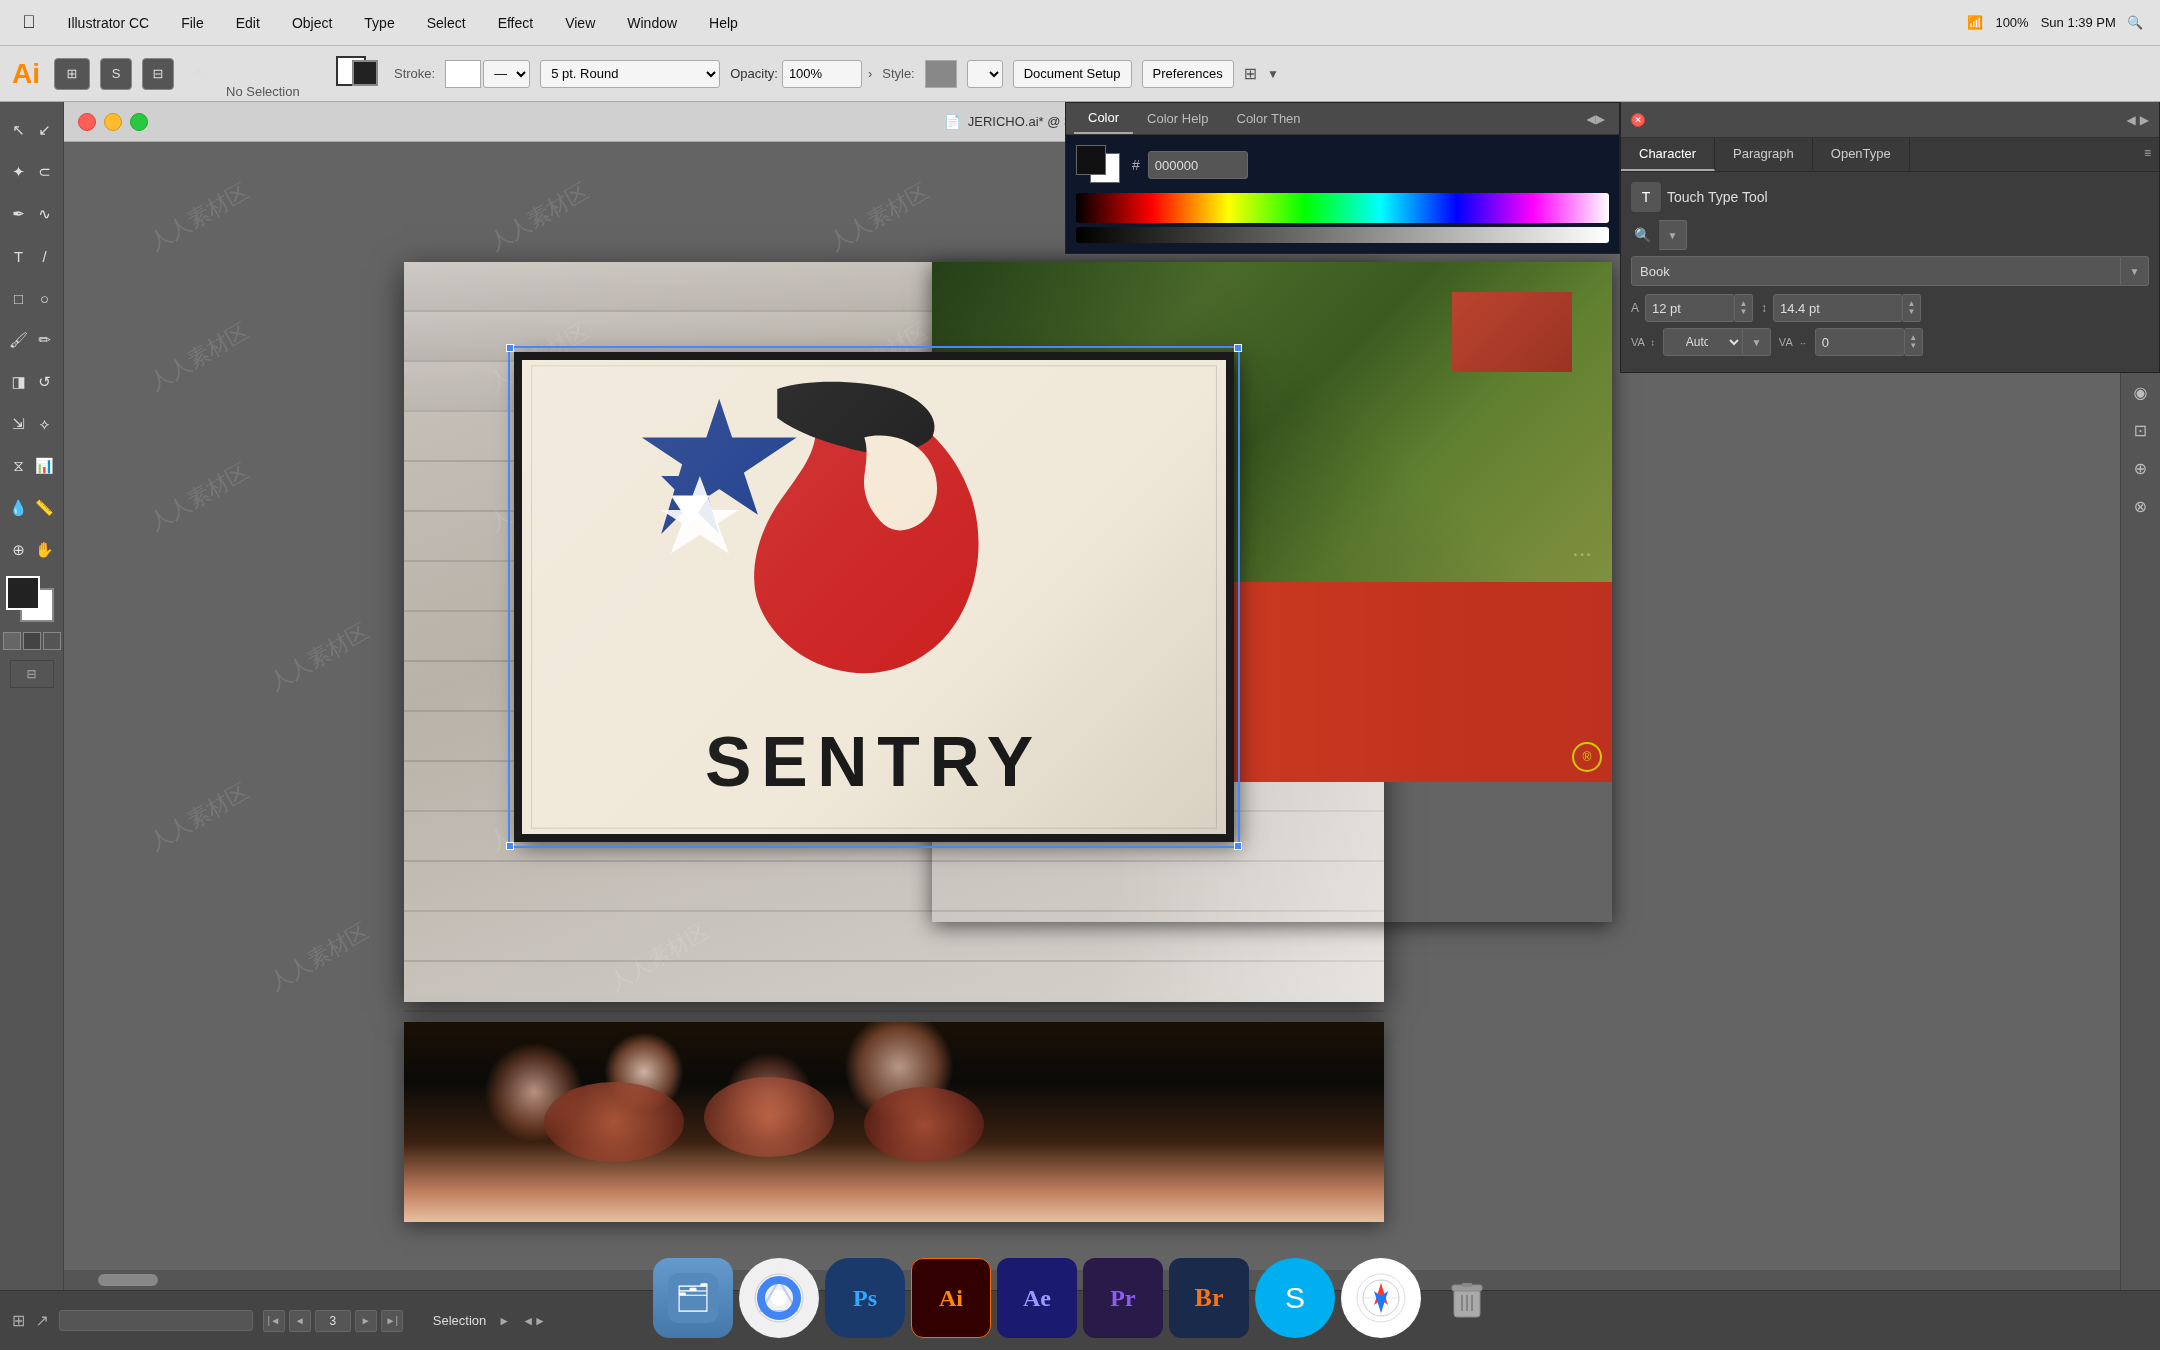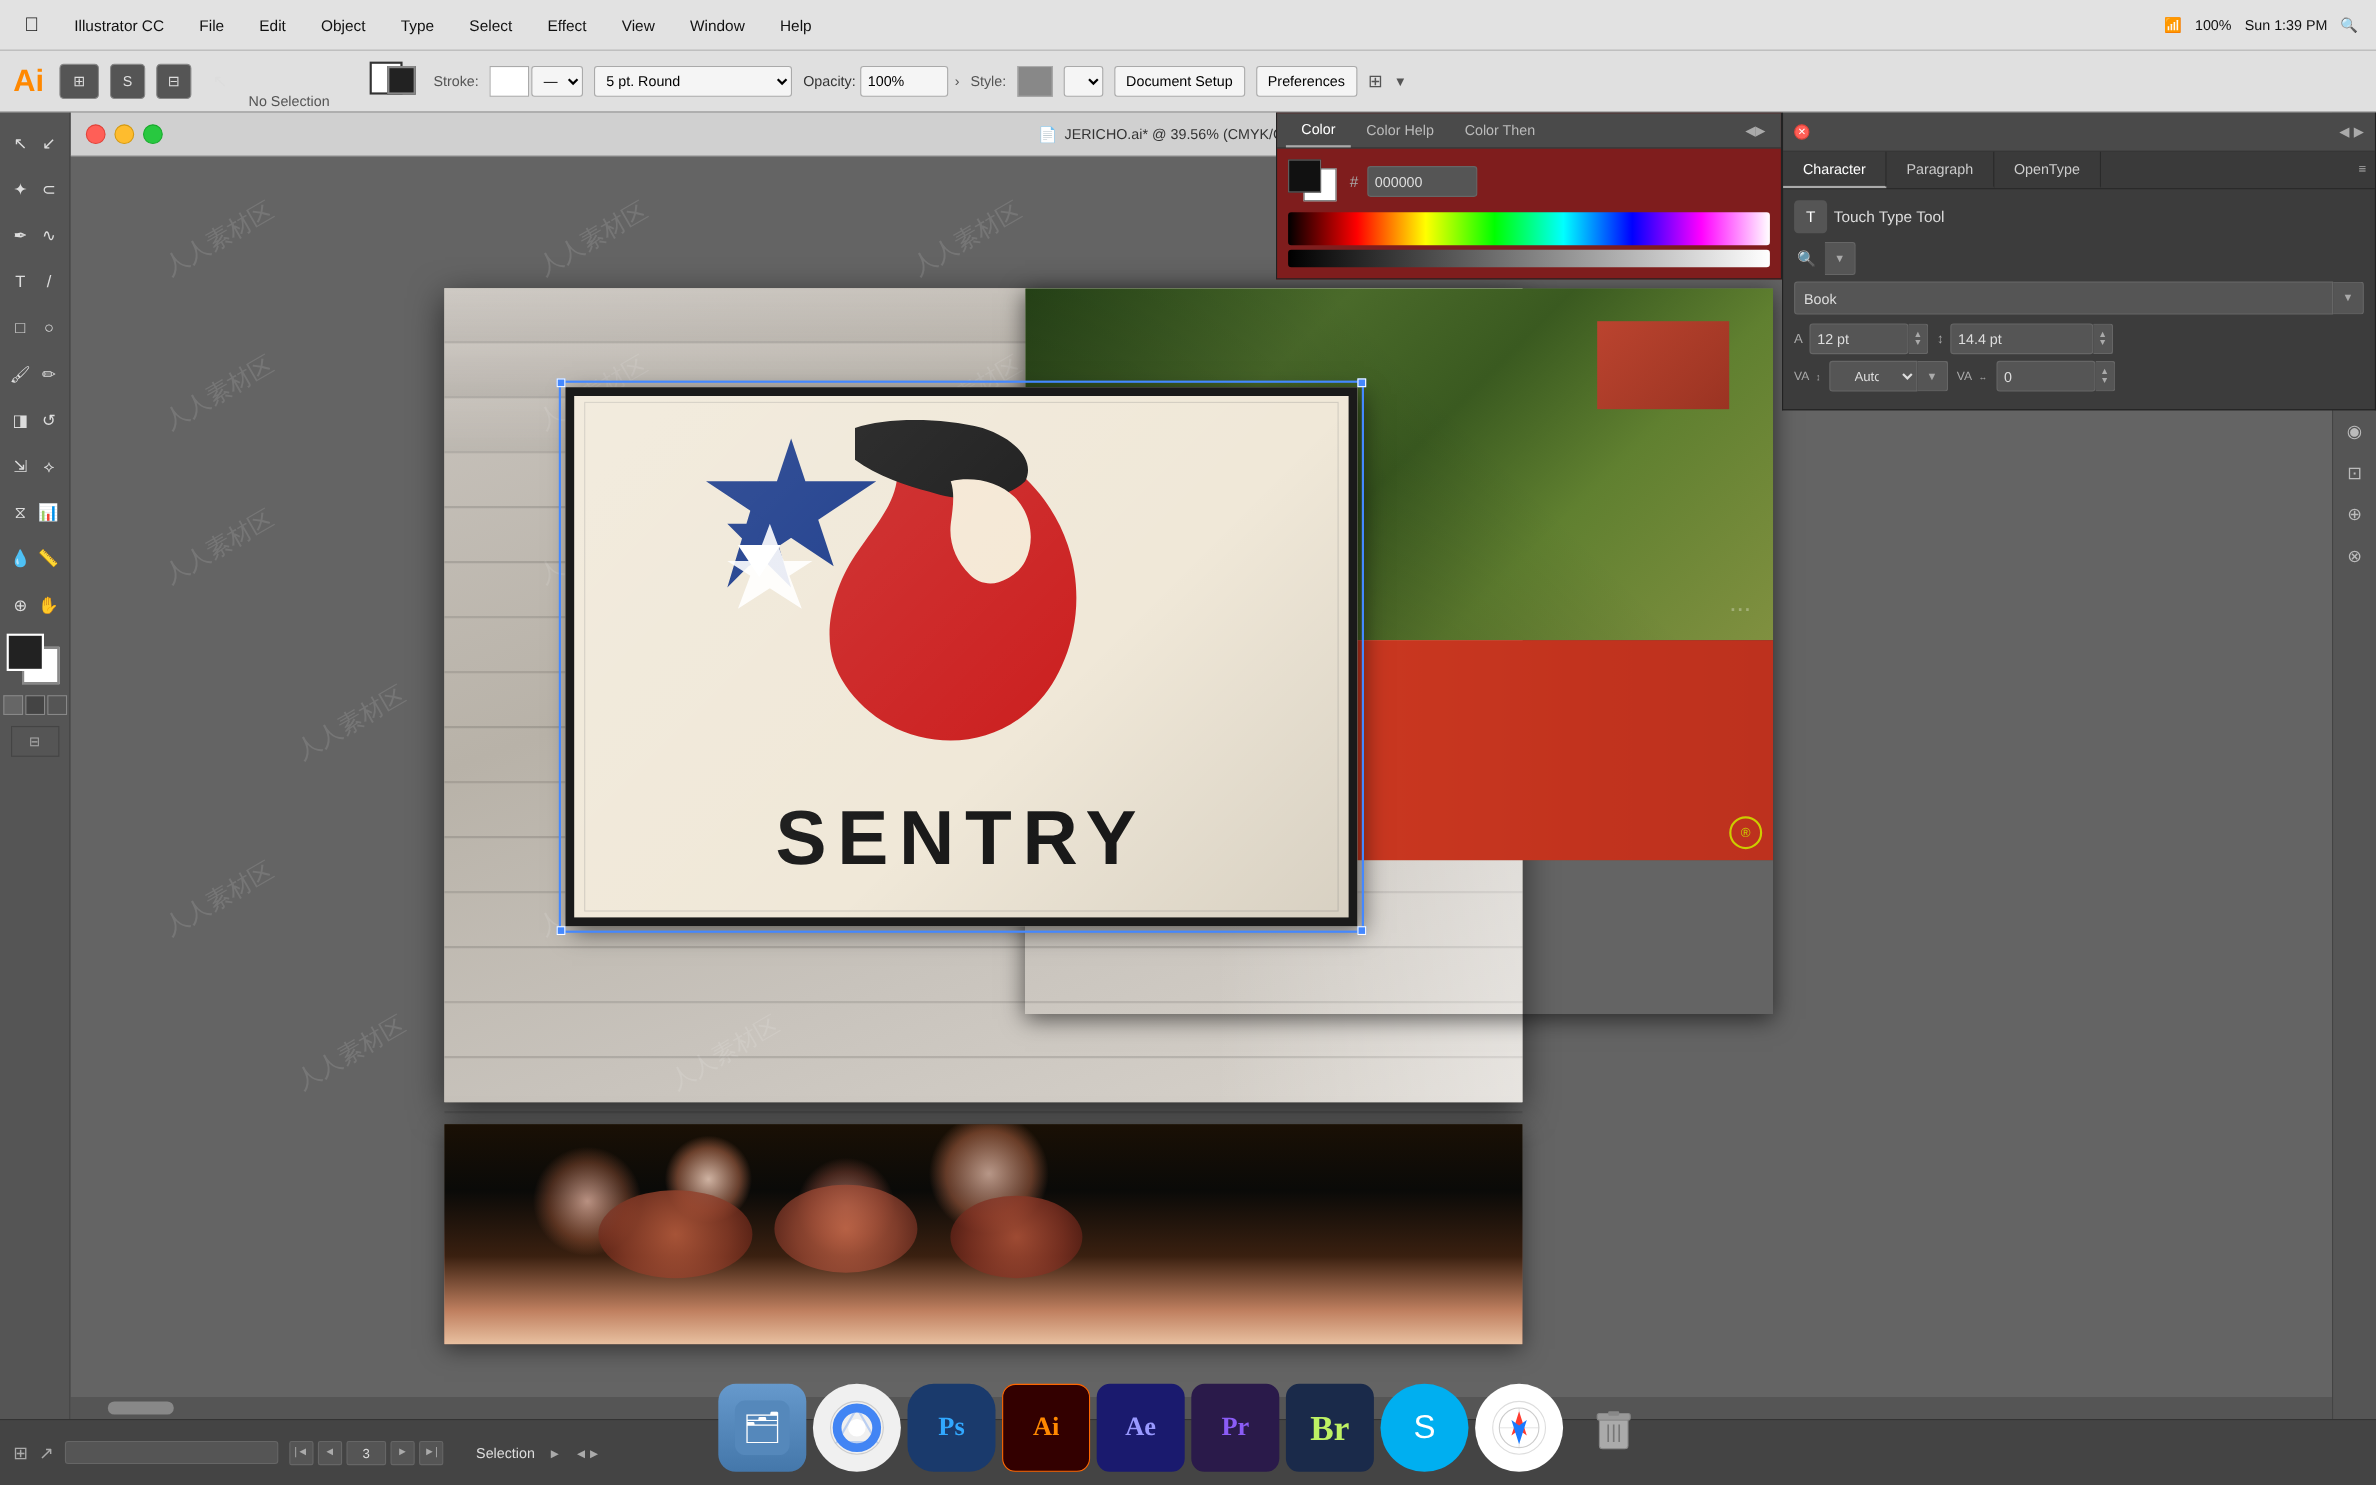"Color" .color-panel { background: #7f1d1d -> #0f172a; width: 460px -> 555px }
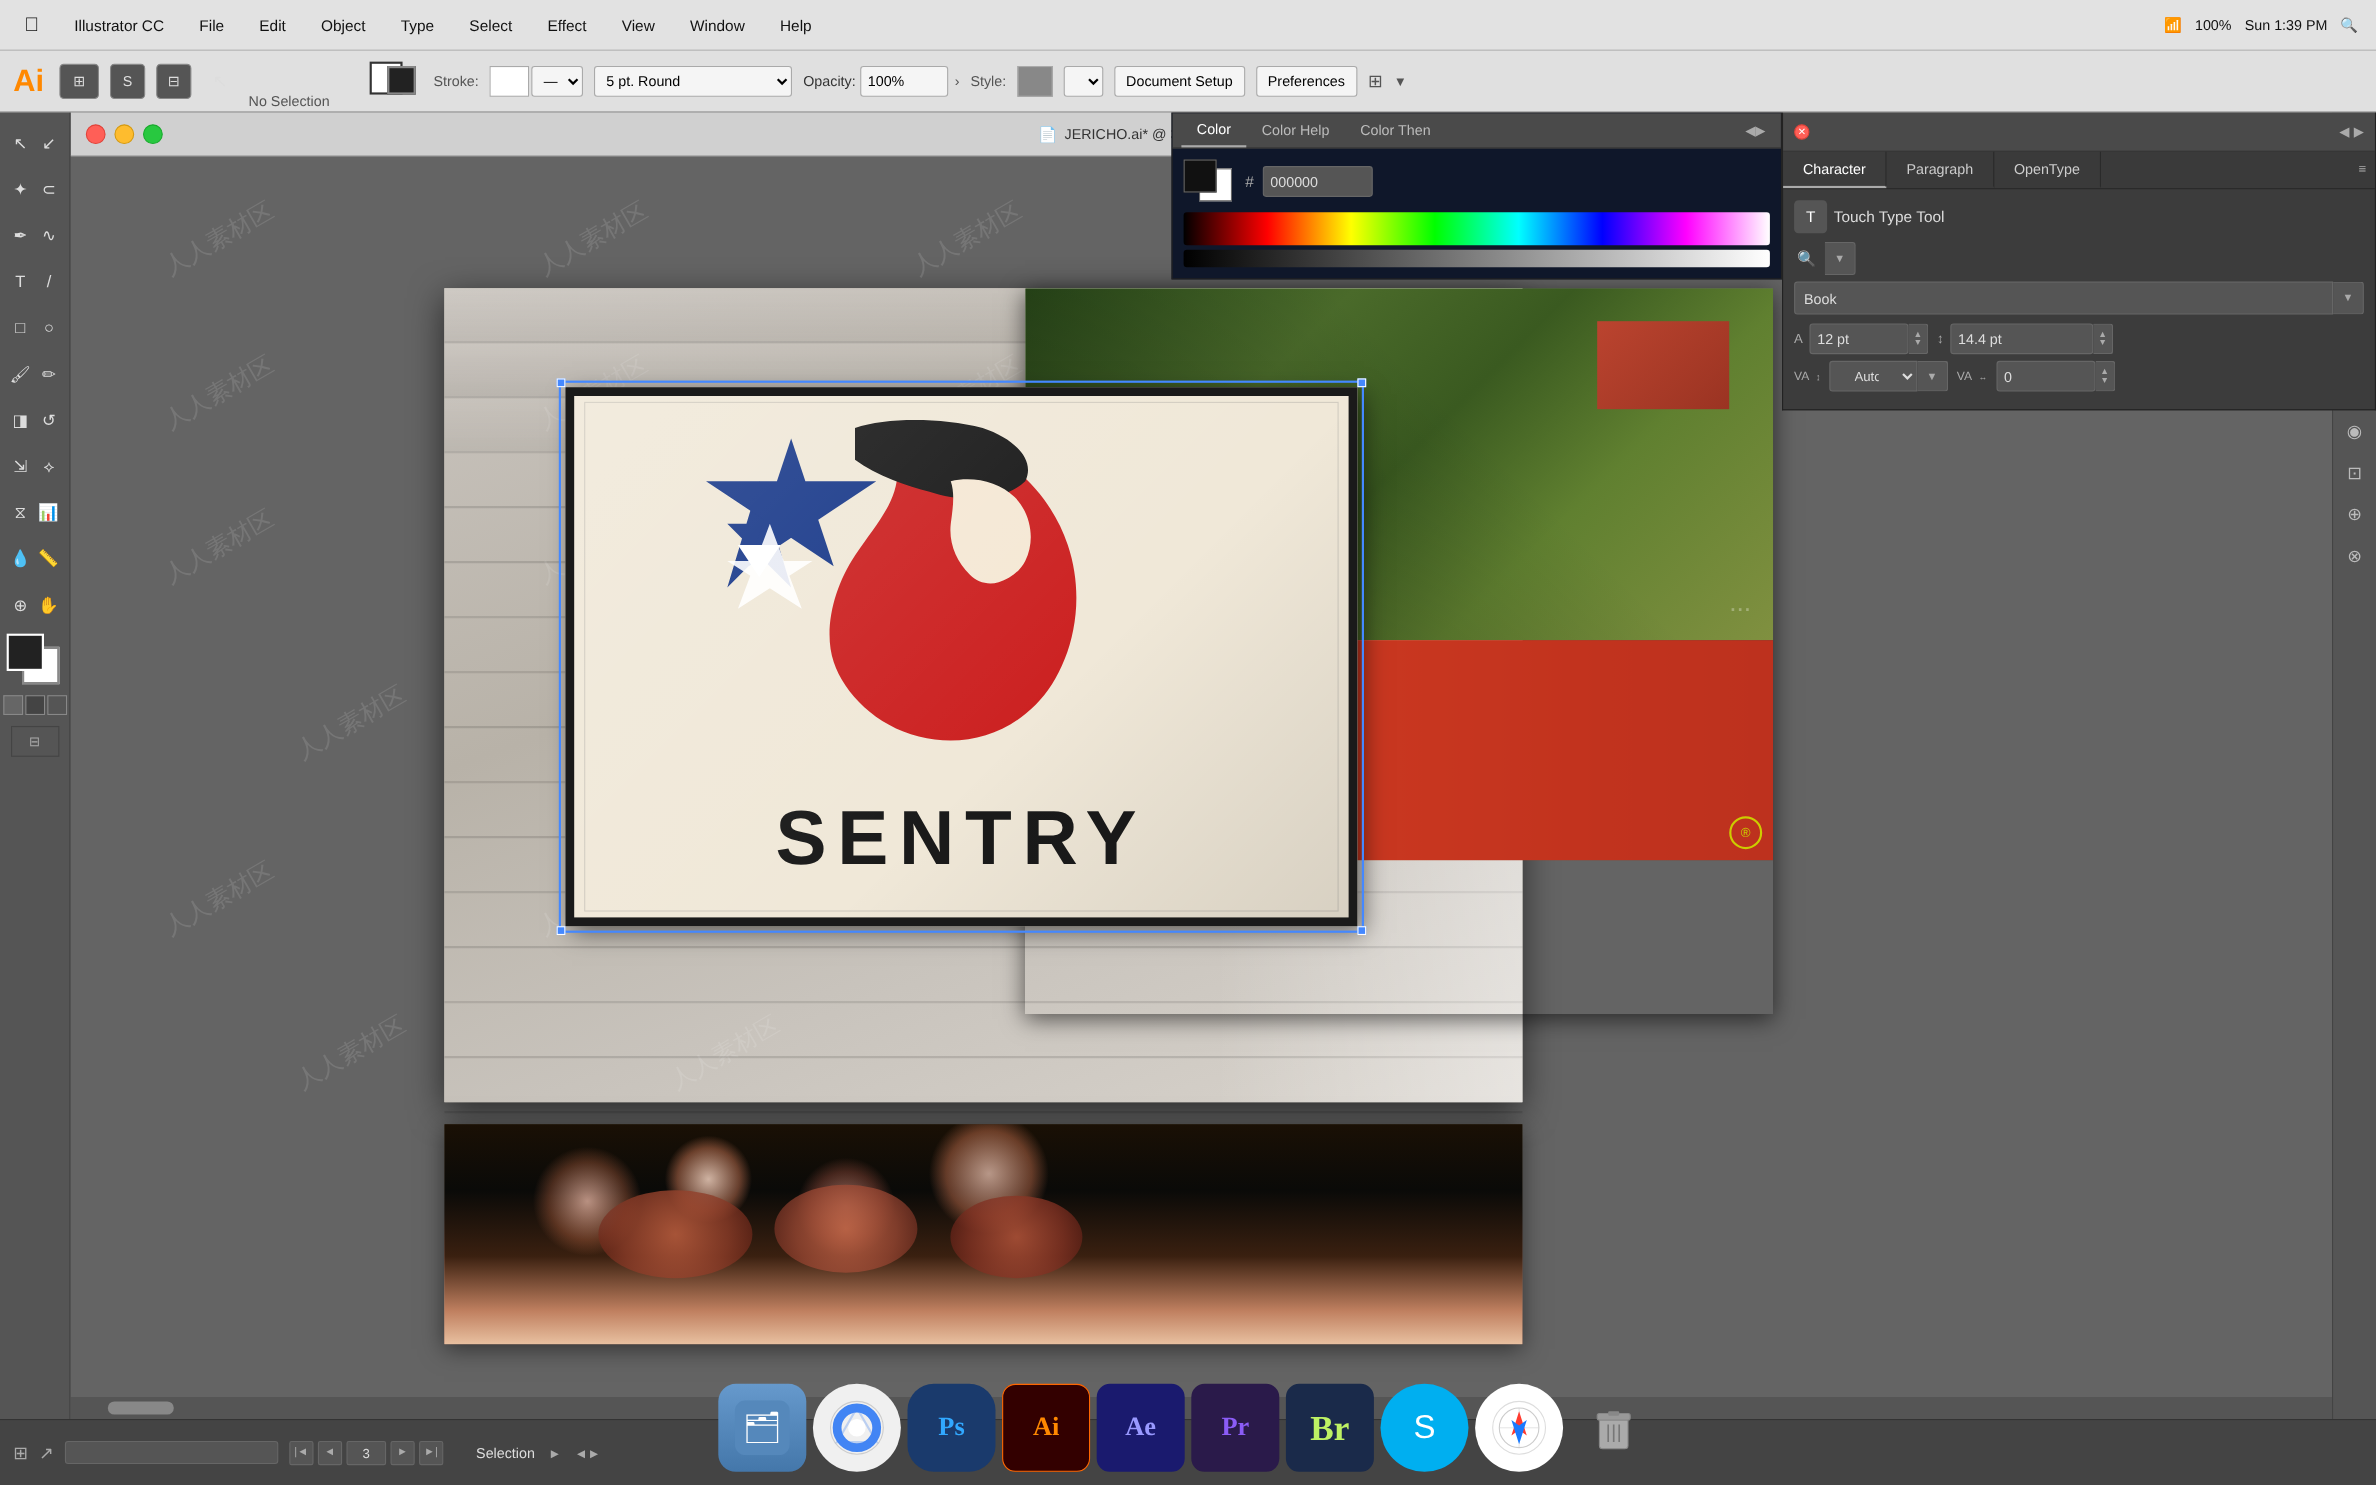"Br" span { color: #bef264 -> #f97316; font-size: 32px -> 26px }
